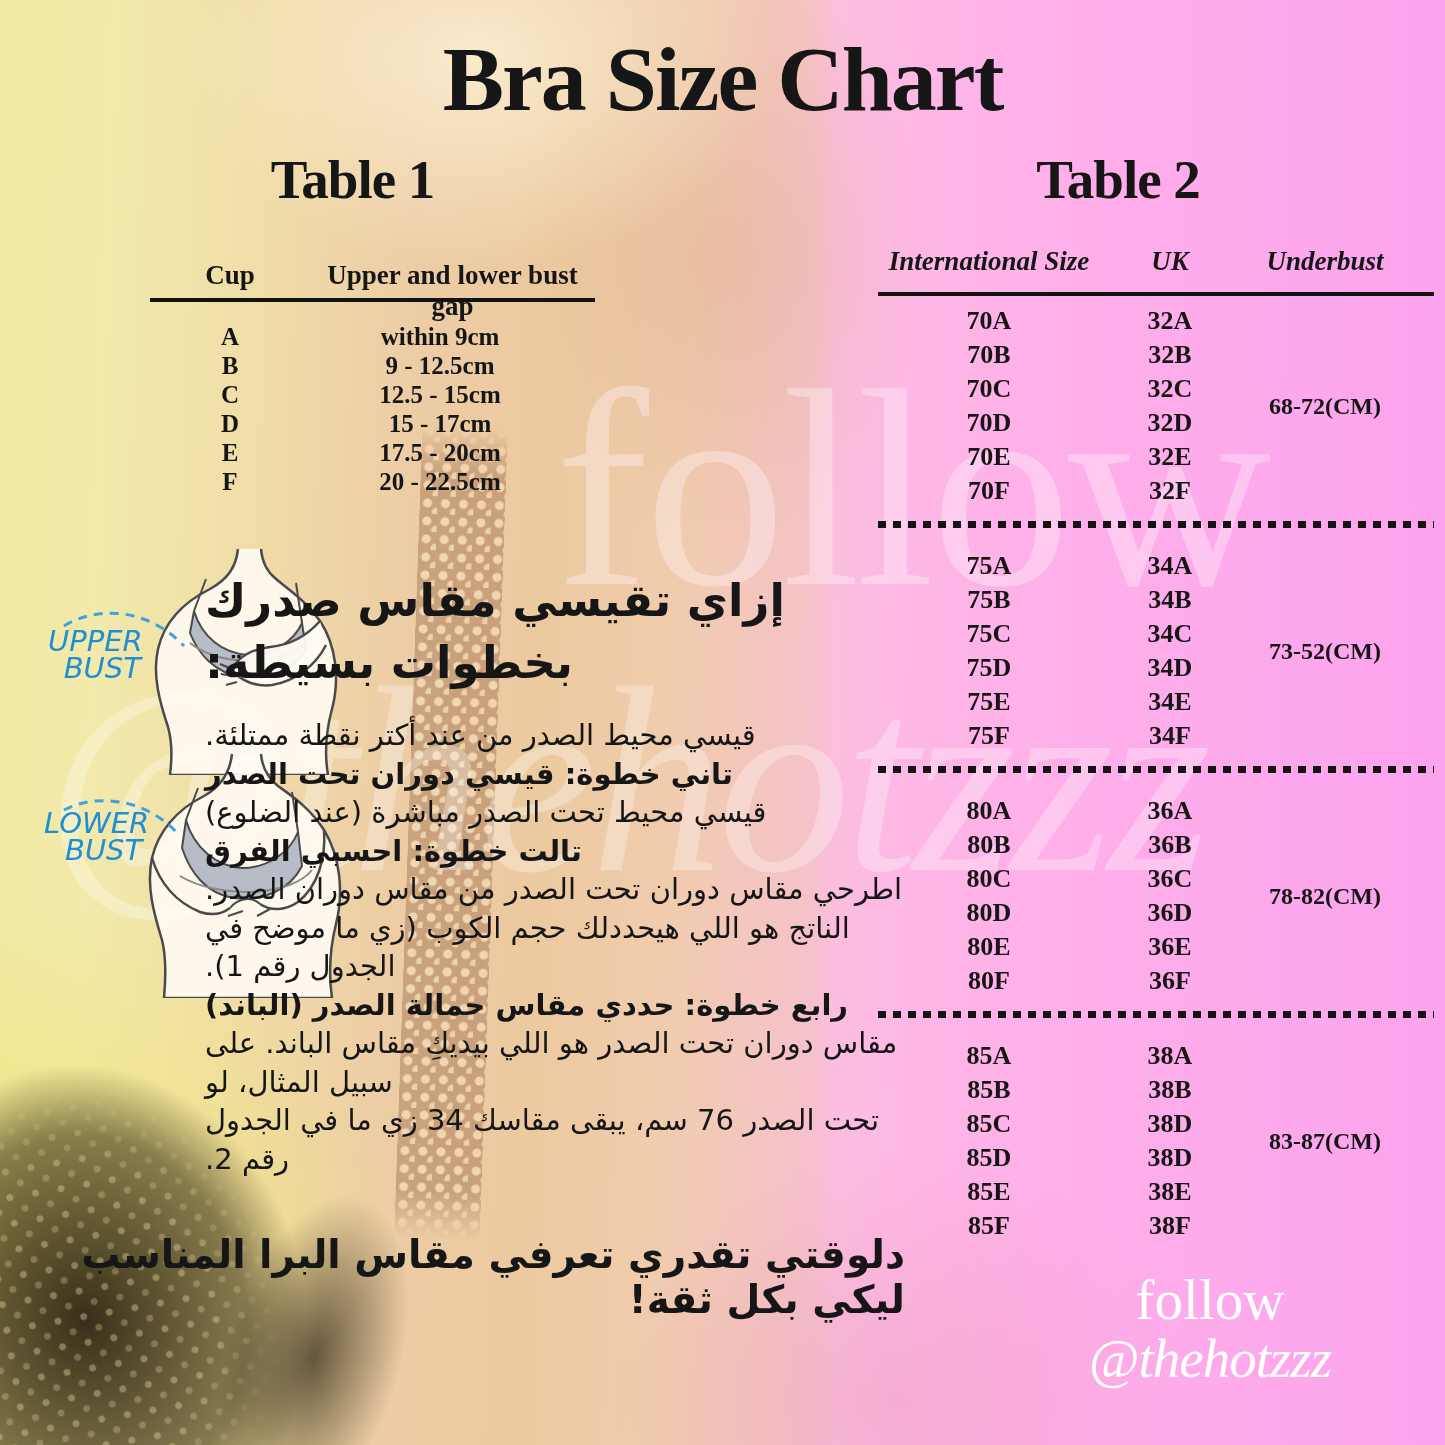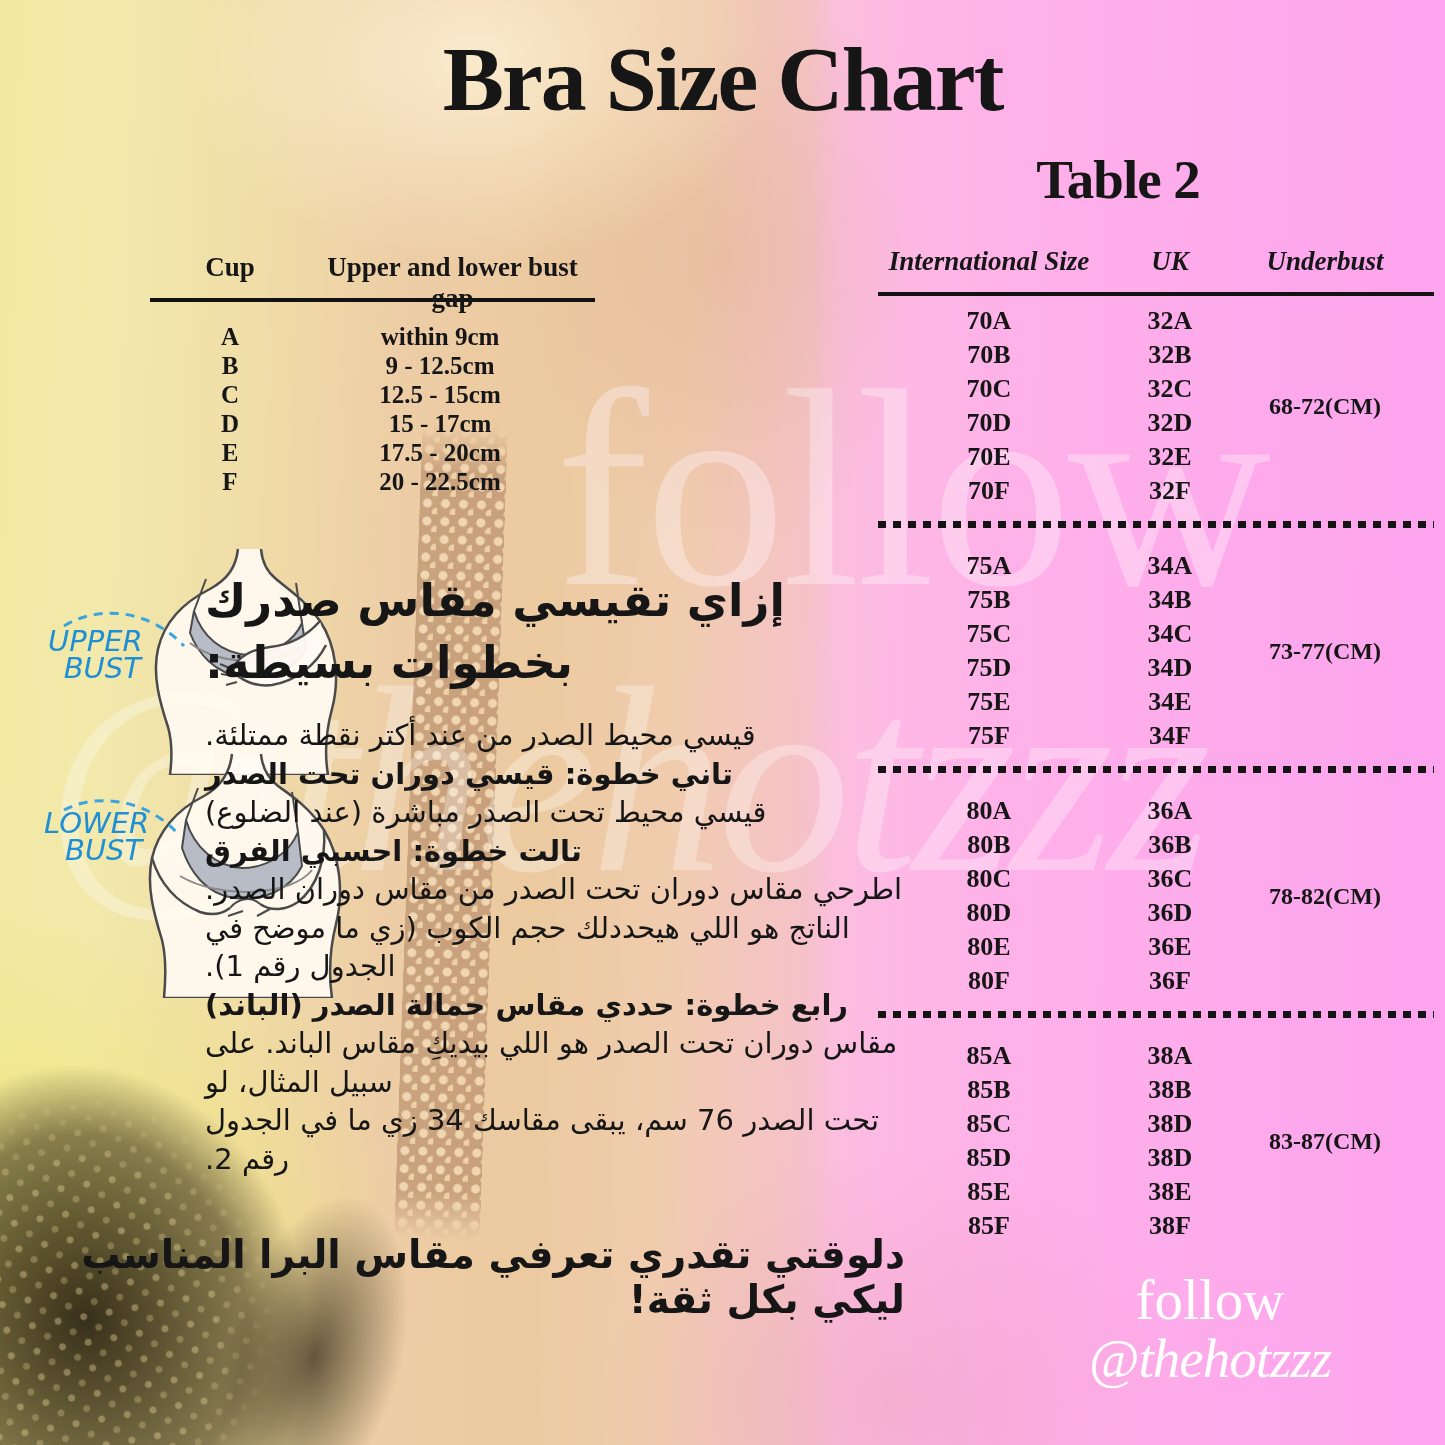"Table 1" div.t1-heading { html: none -> <div>Table 1</div> }
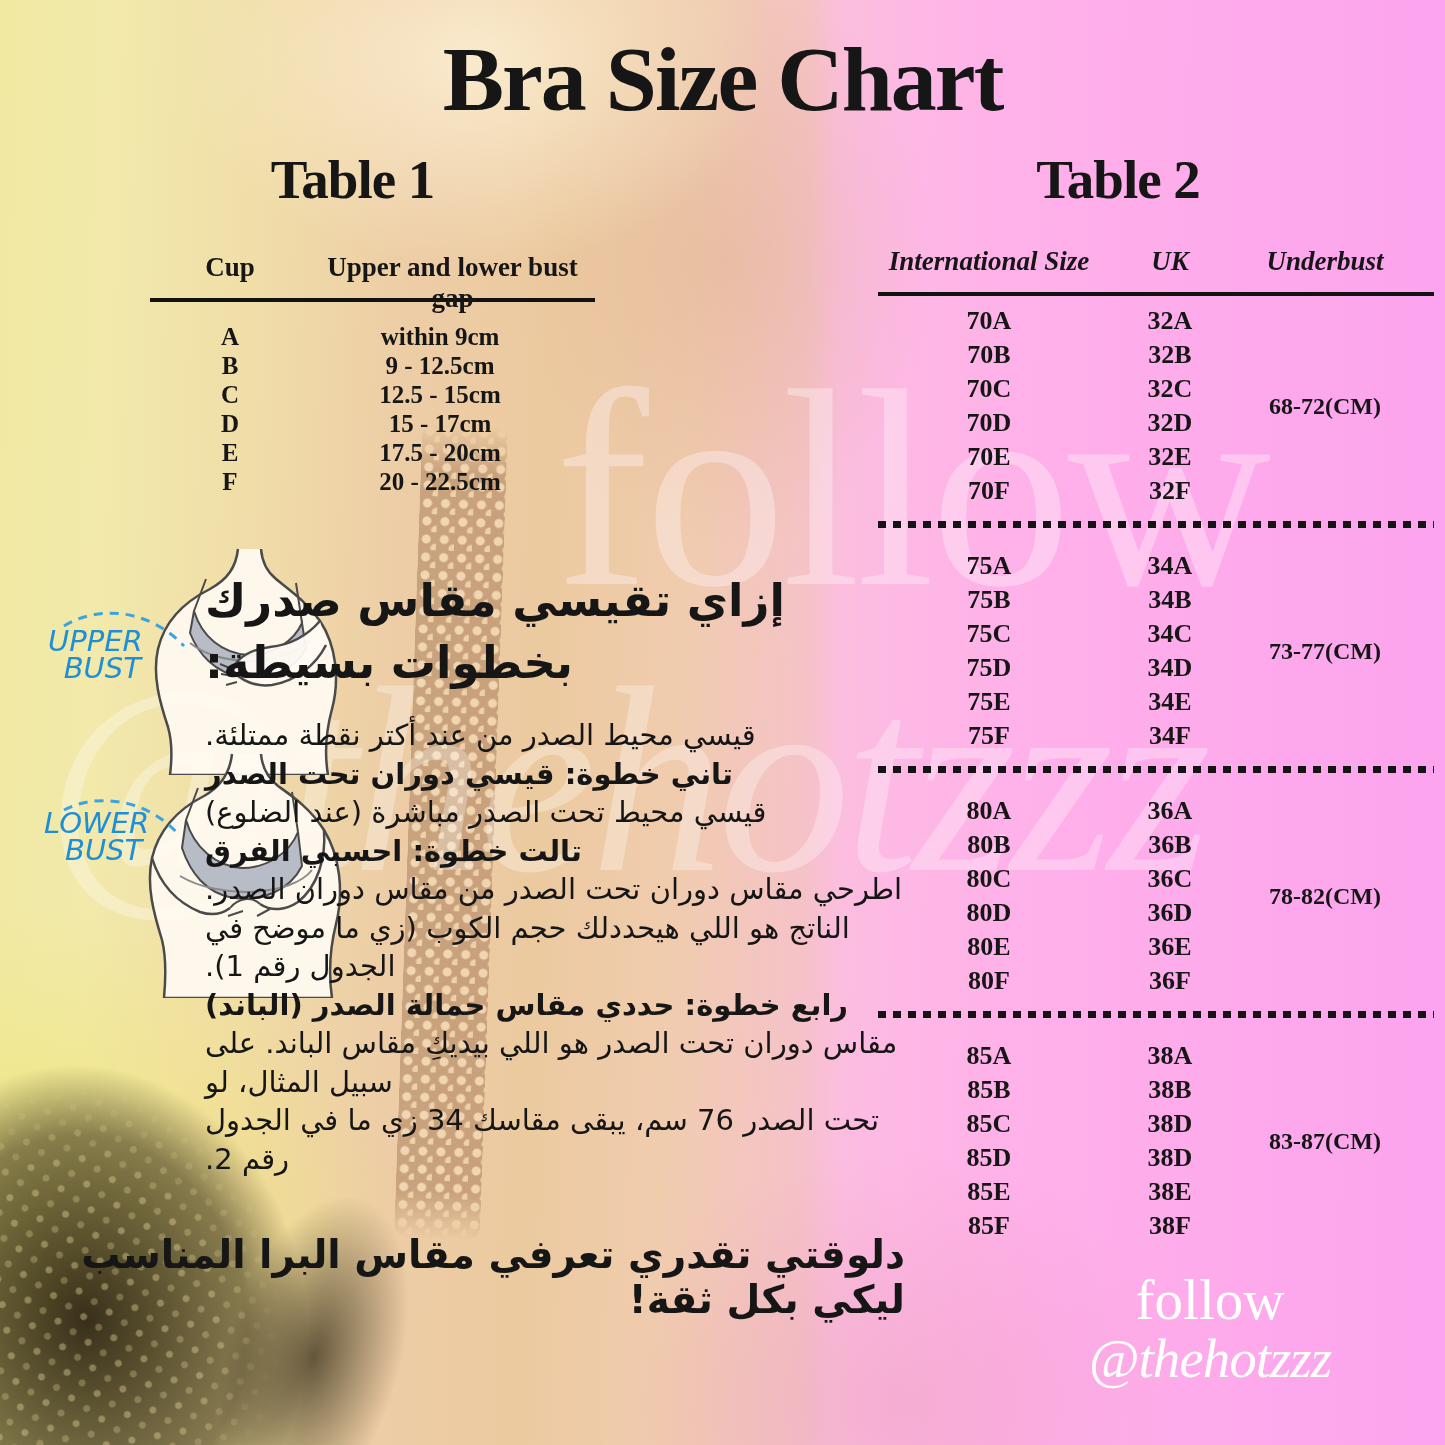"Cup" .t1-head div { margin-top: none -> 8px }
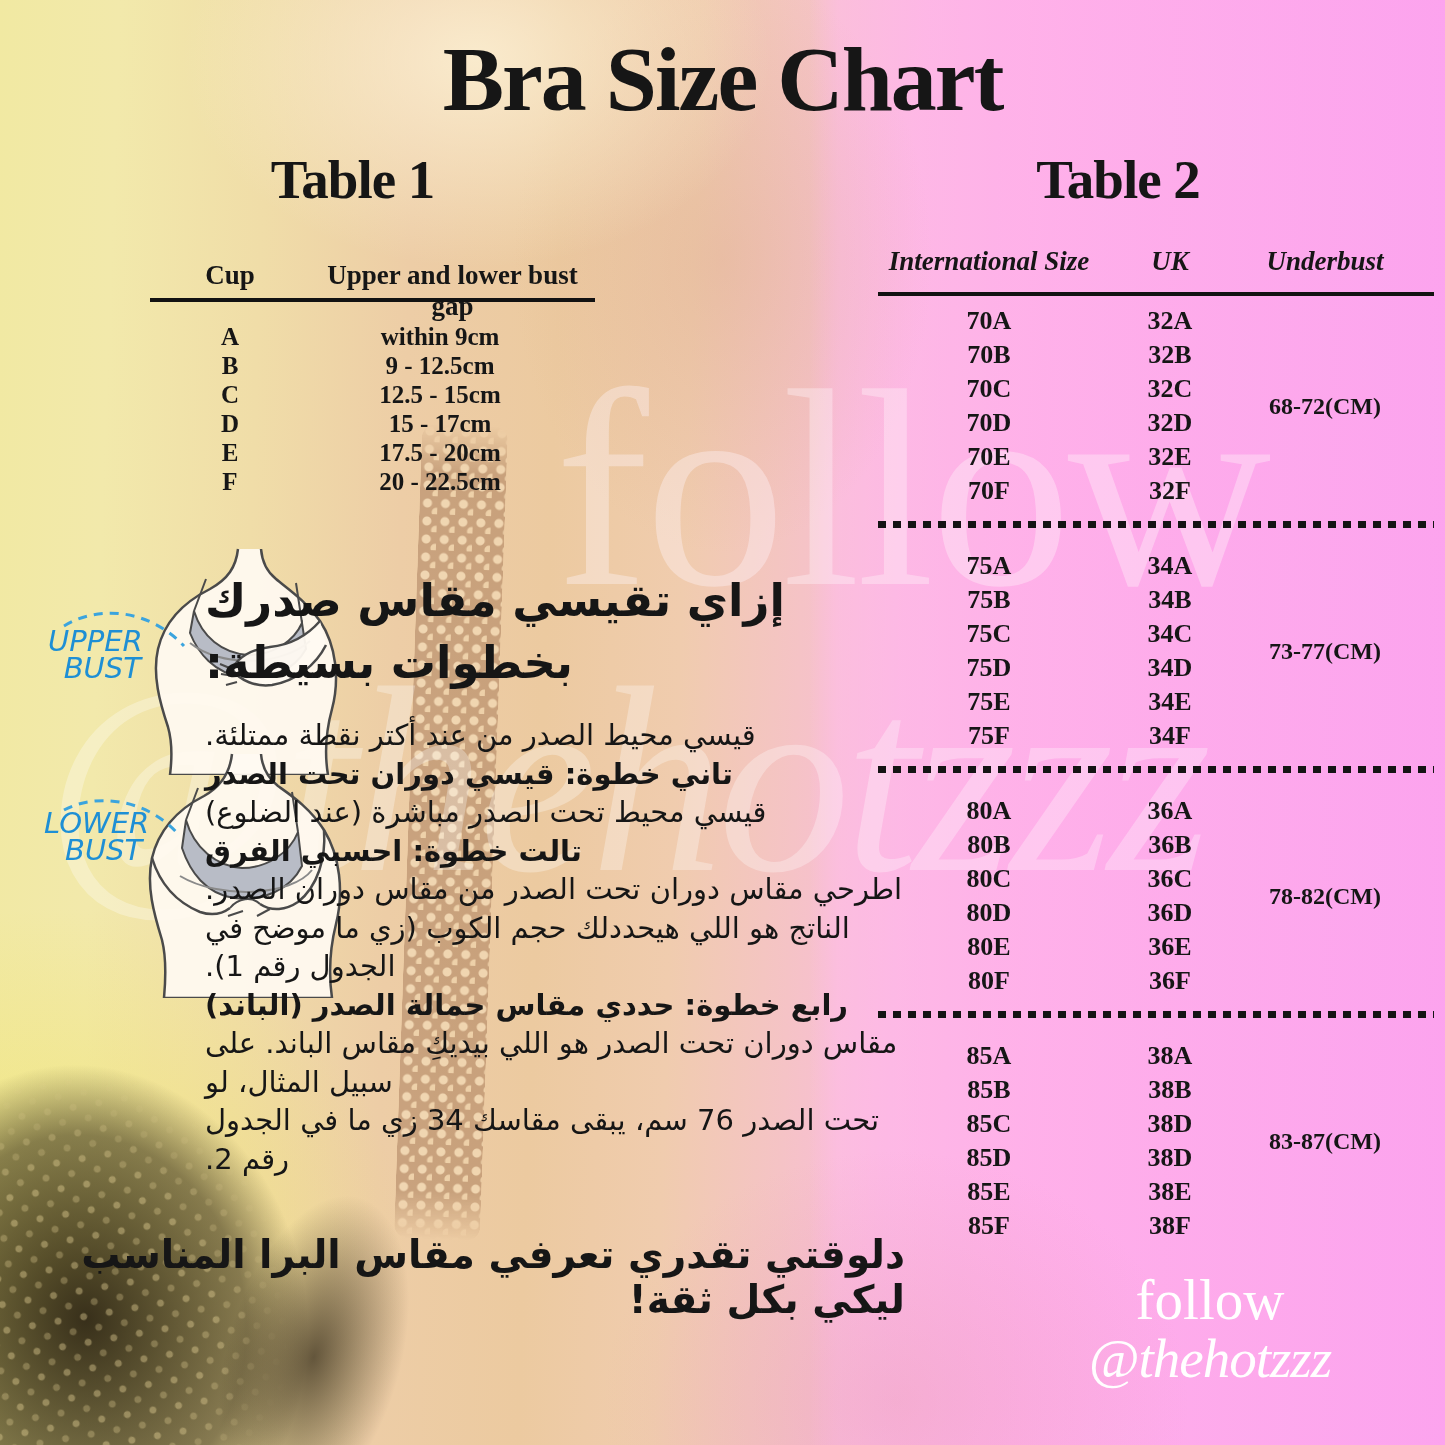"73-77(CM)" div.t2-underbust { text: 73-77 -> 73-52 }
